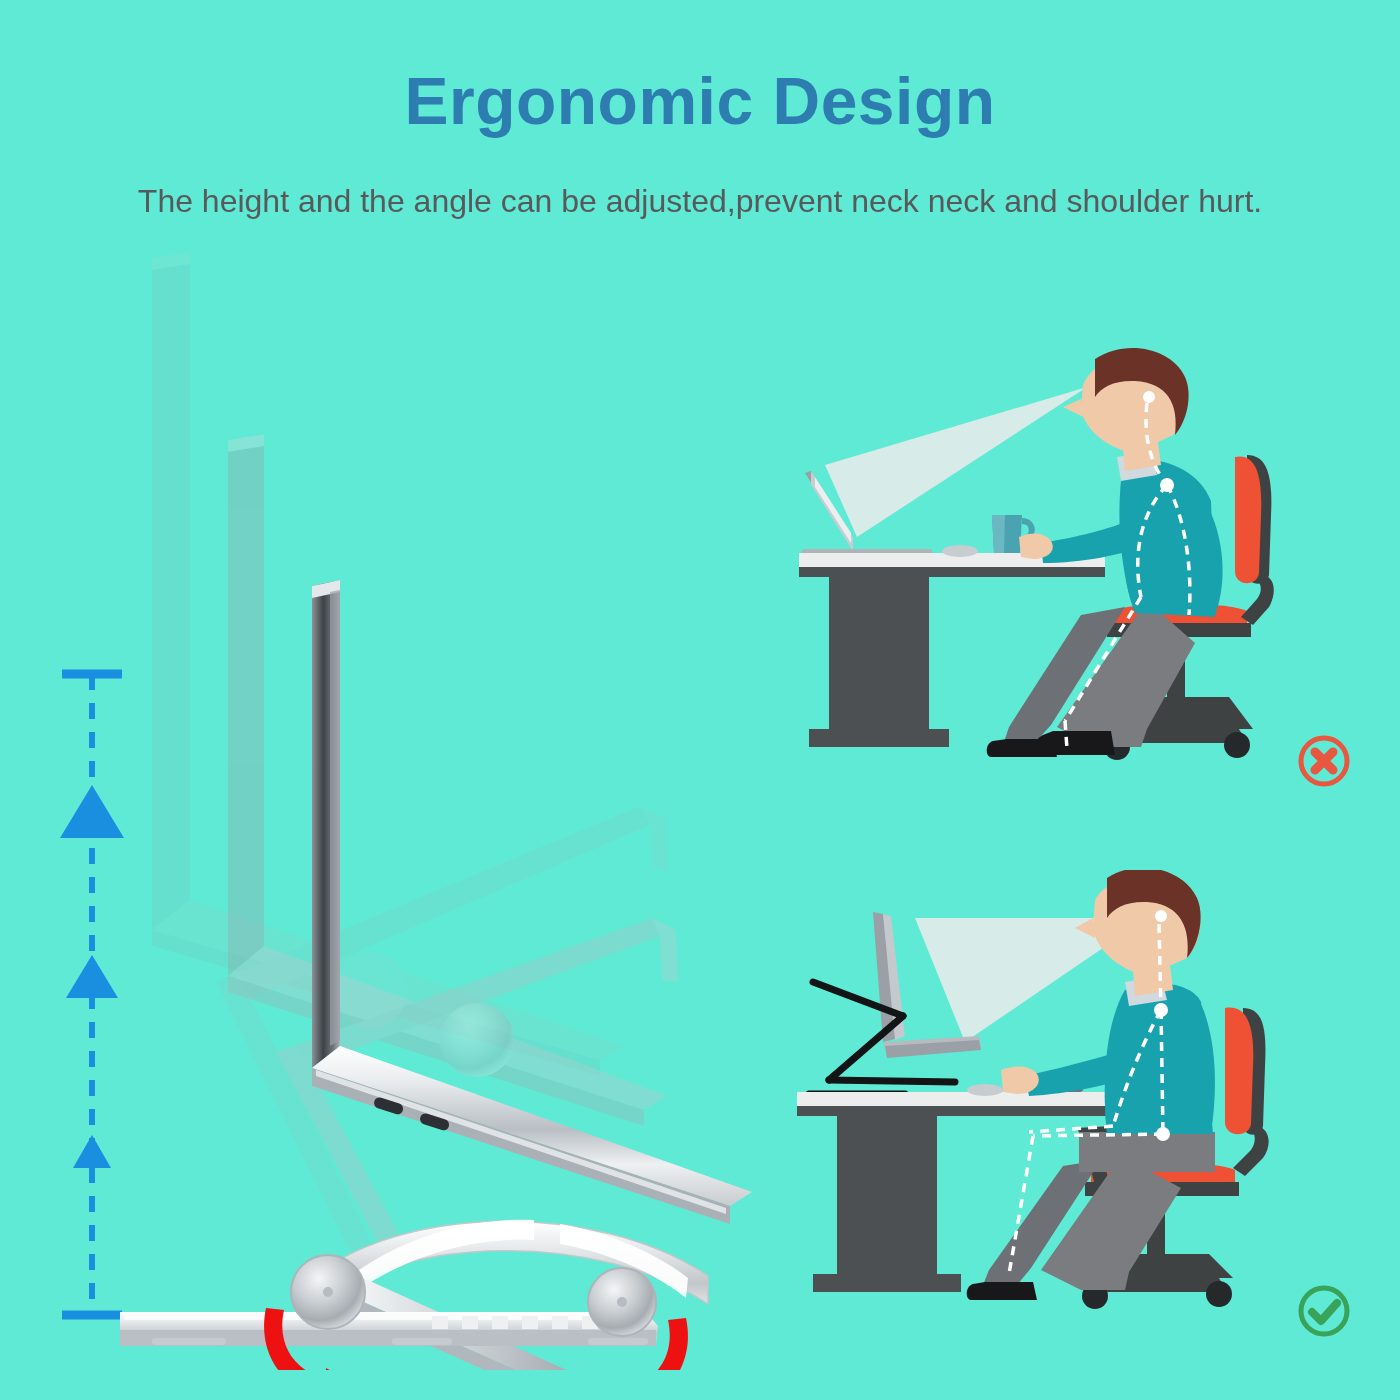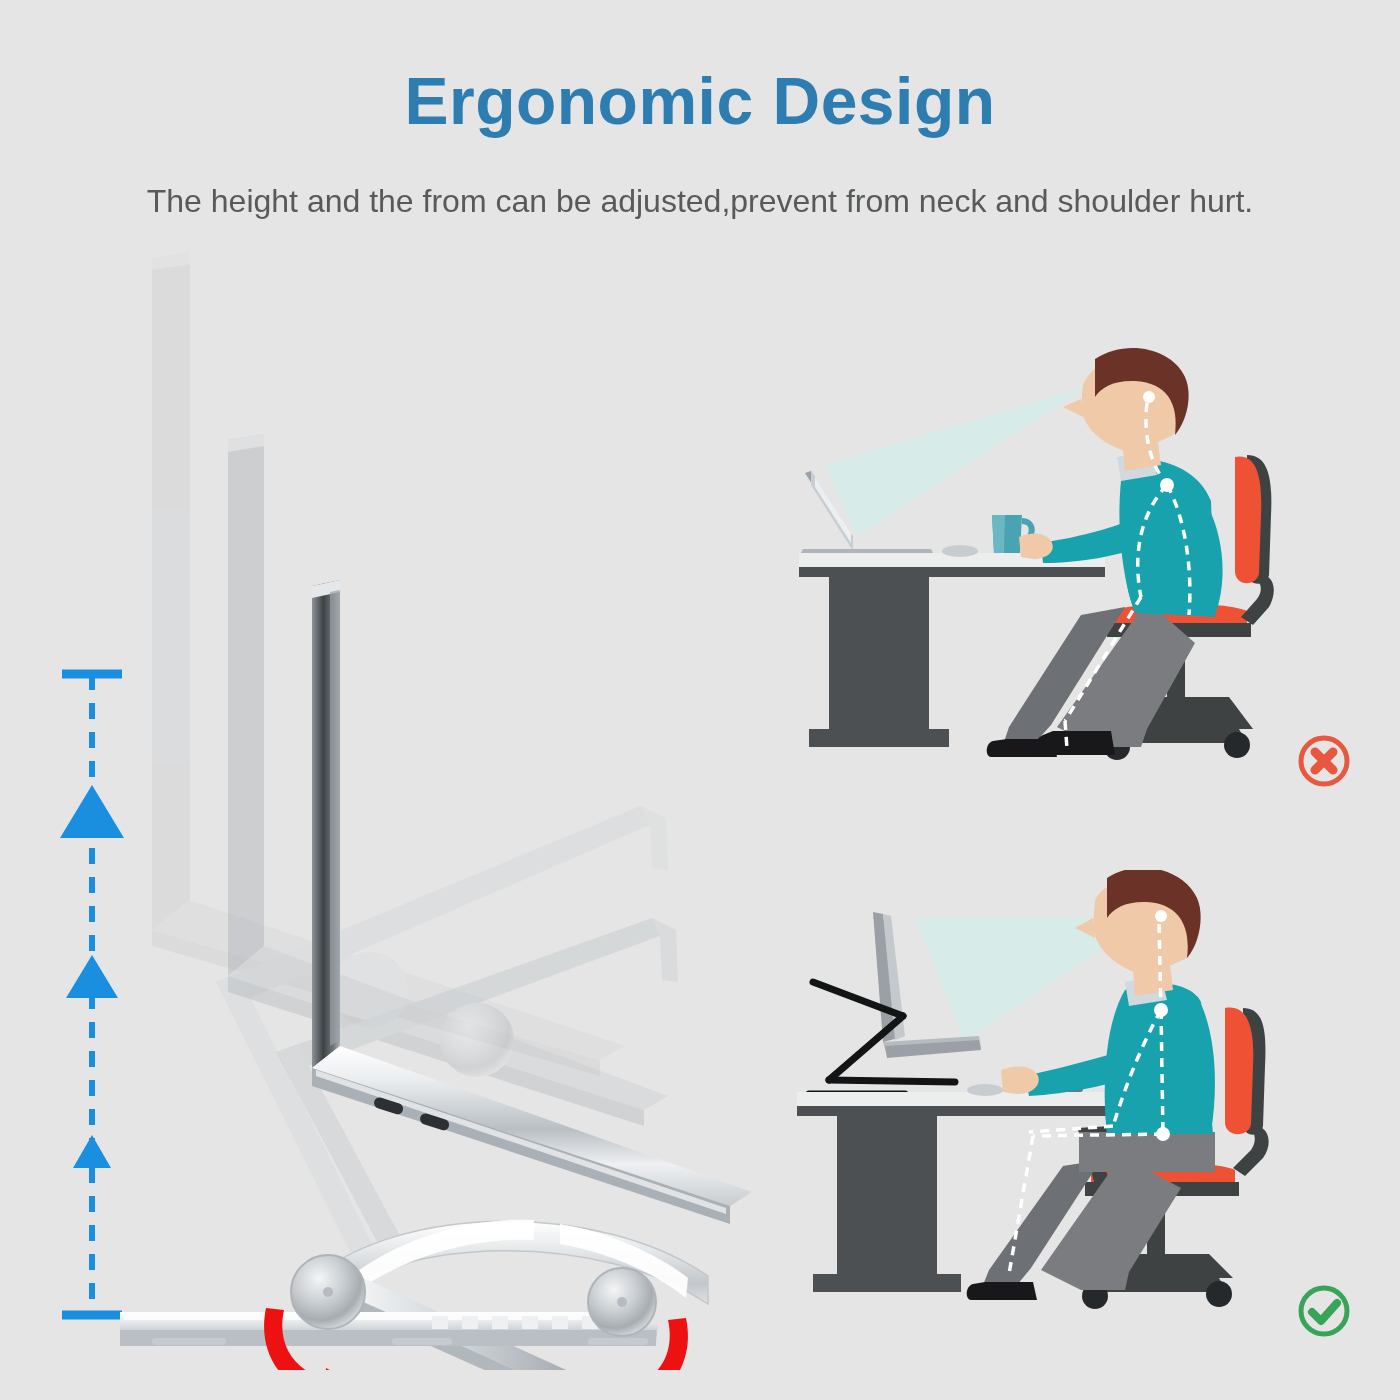"Ergonomic Design" #page { background: #e5e5e5 -> #5eead4 }
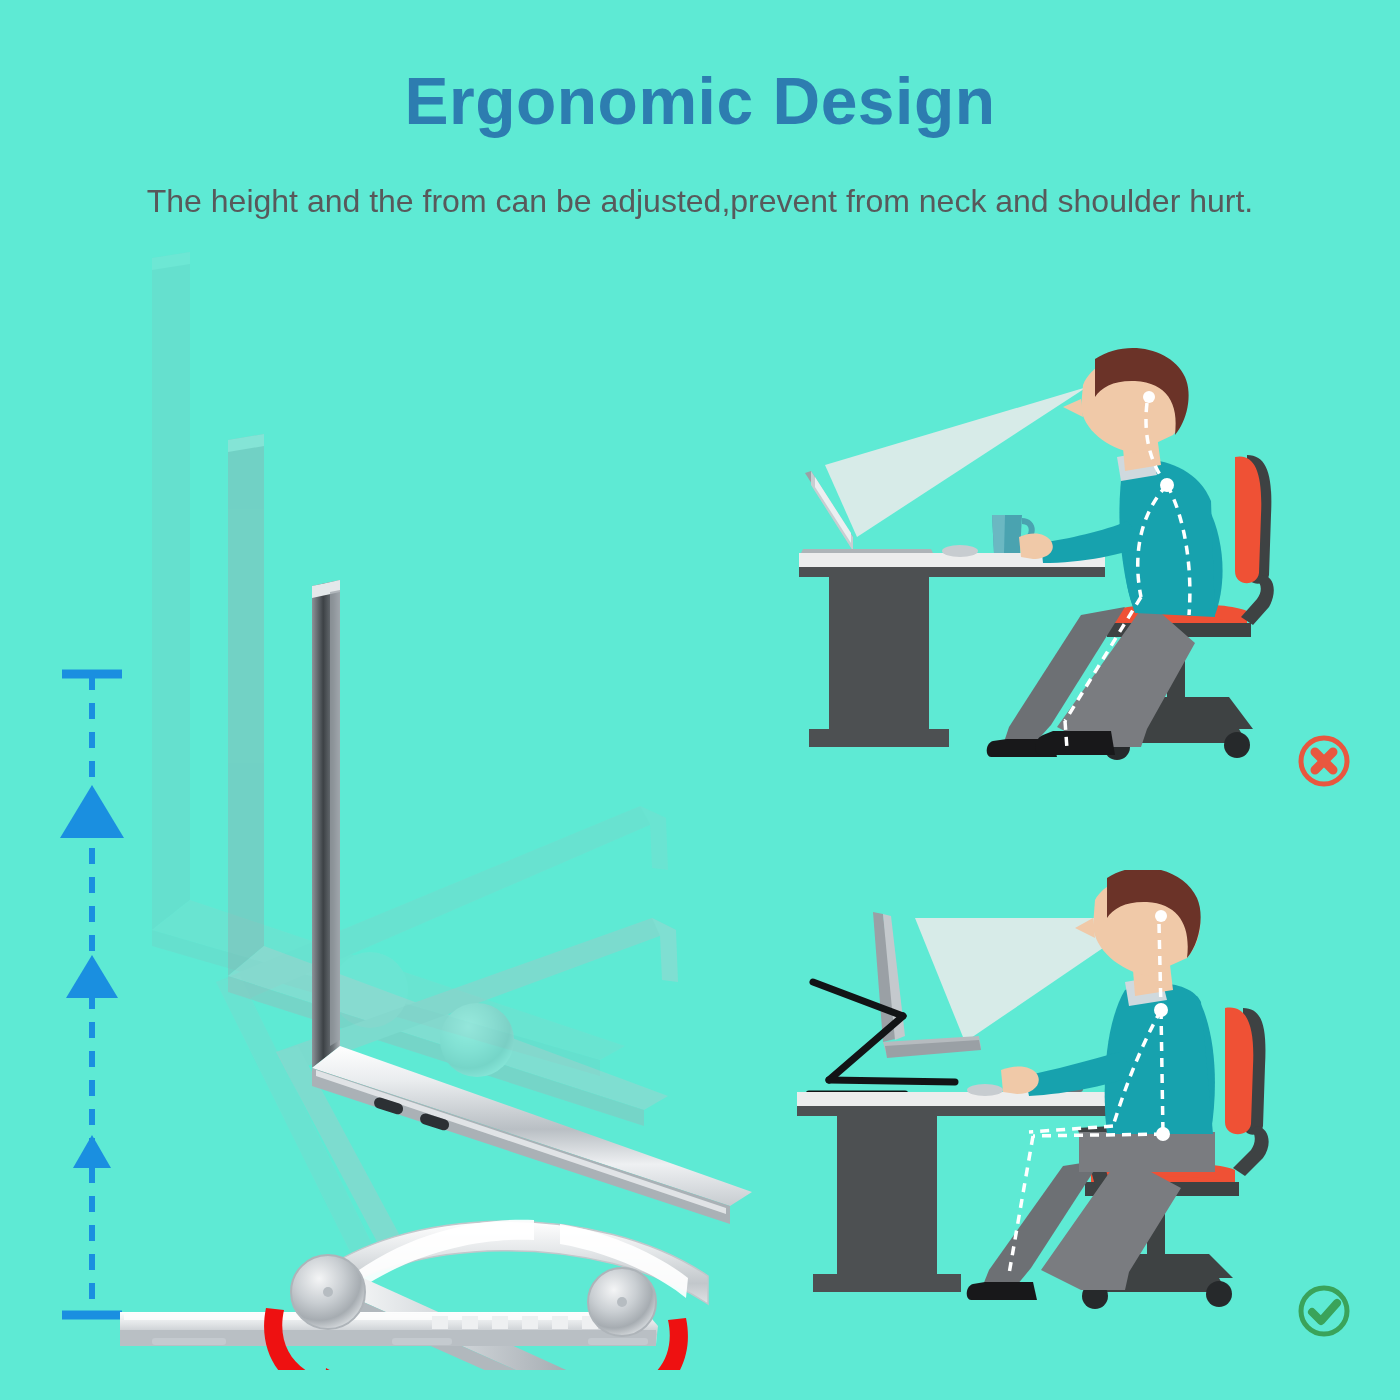"The height and the from" div { text: from can be adjusted,prevent from -> angle can be adjusted,prevent neck }
